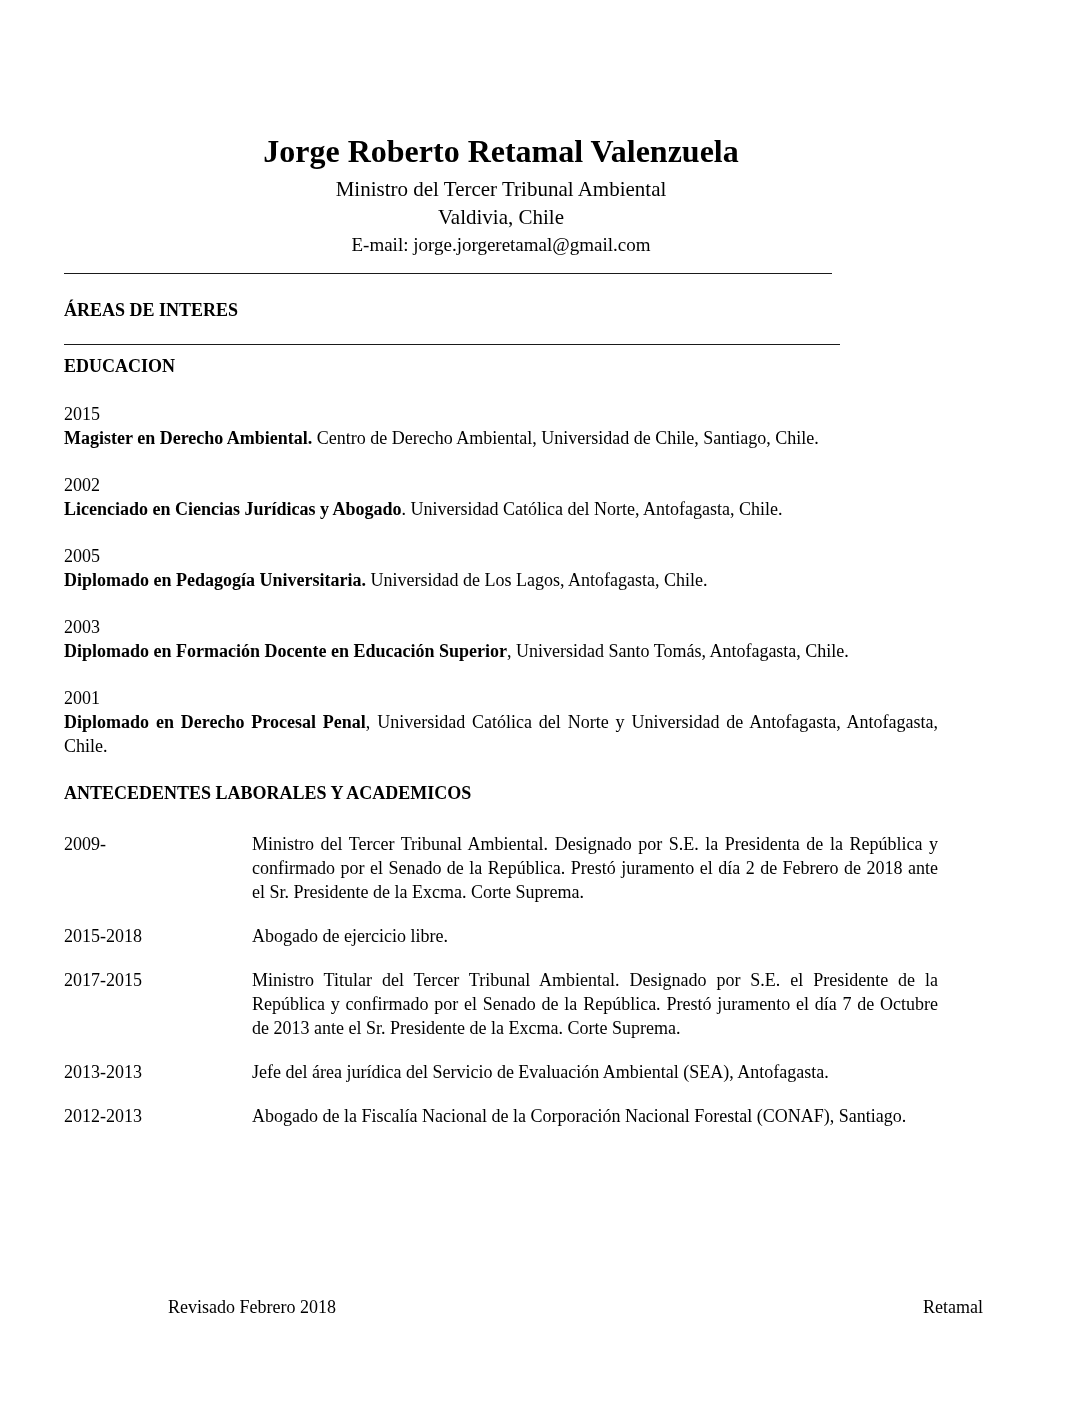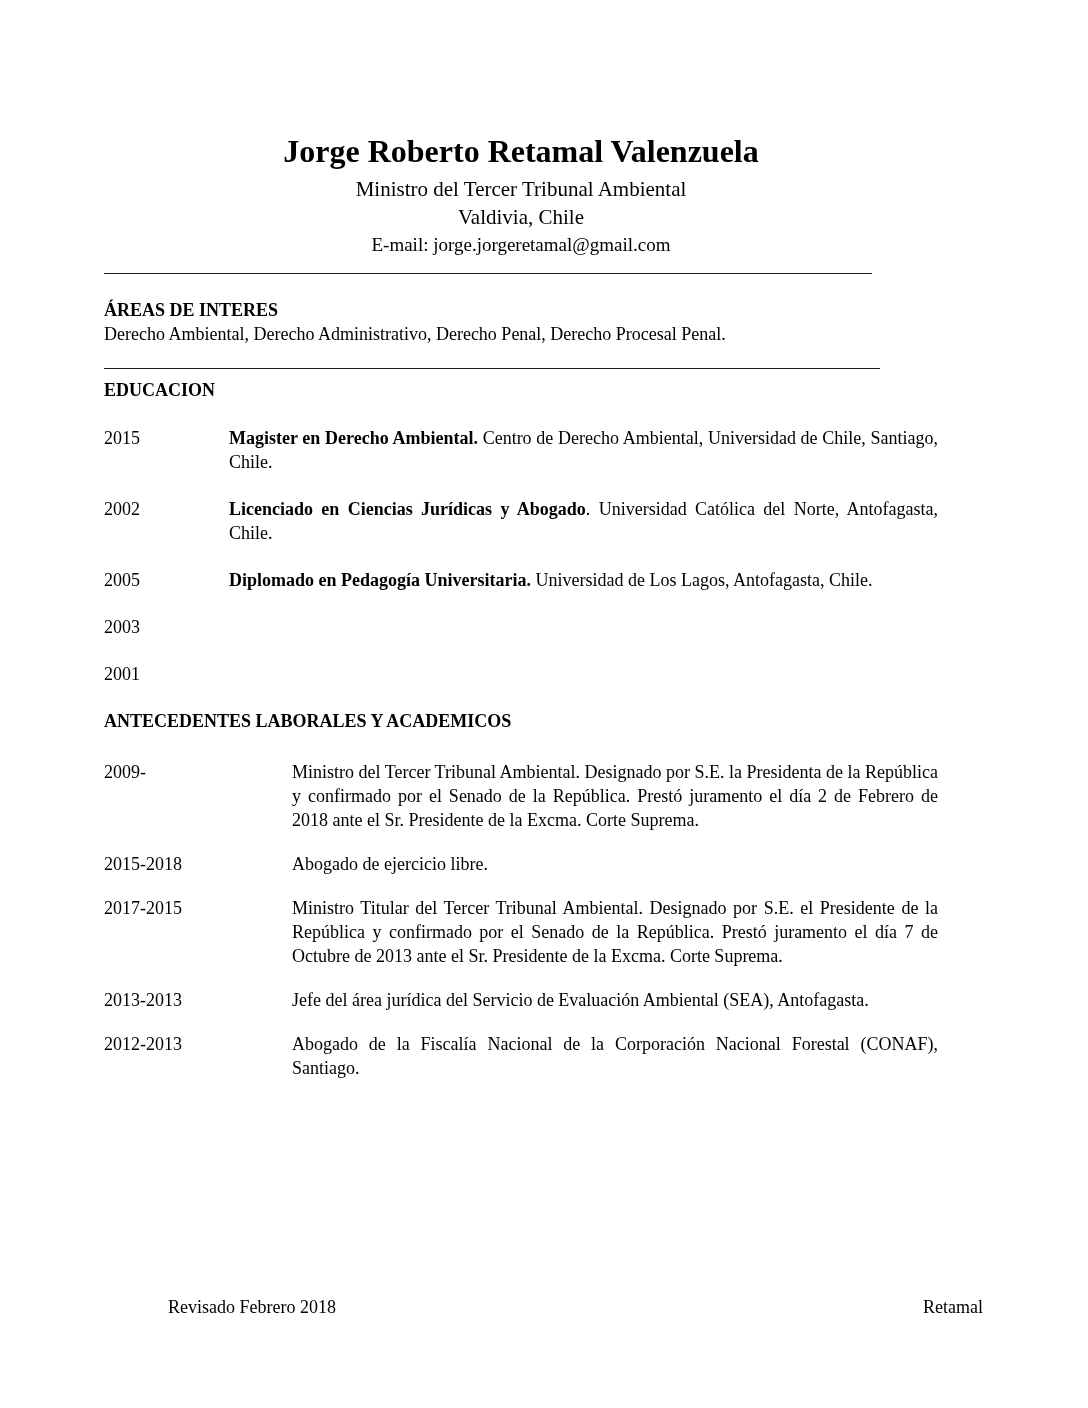"Jorge Roberto Retamal Valenzuela" .page { padding: 133px 150px 0 104px -> 133px 150px 0 64px }
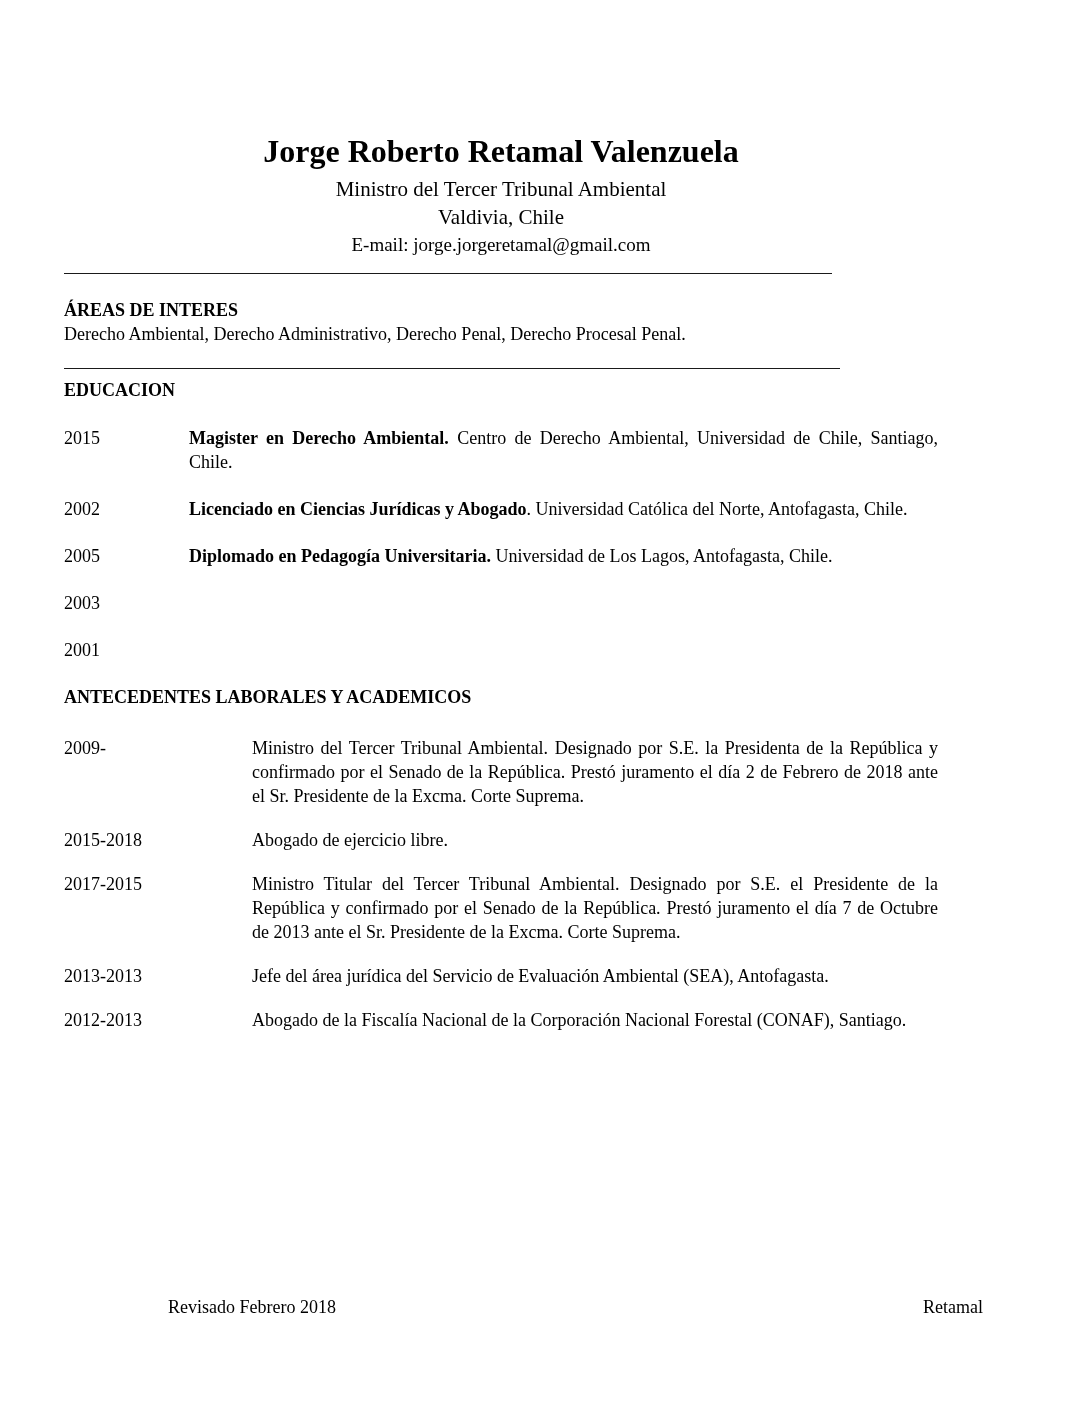"Derecho Ambiental, Derecho" p.body-text { html: <p>Derecho Ambiental, Derecho Administrativo, Derecho Penal, Derecho Procesal Penal.</p> -> none }
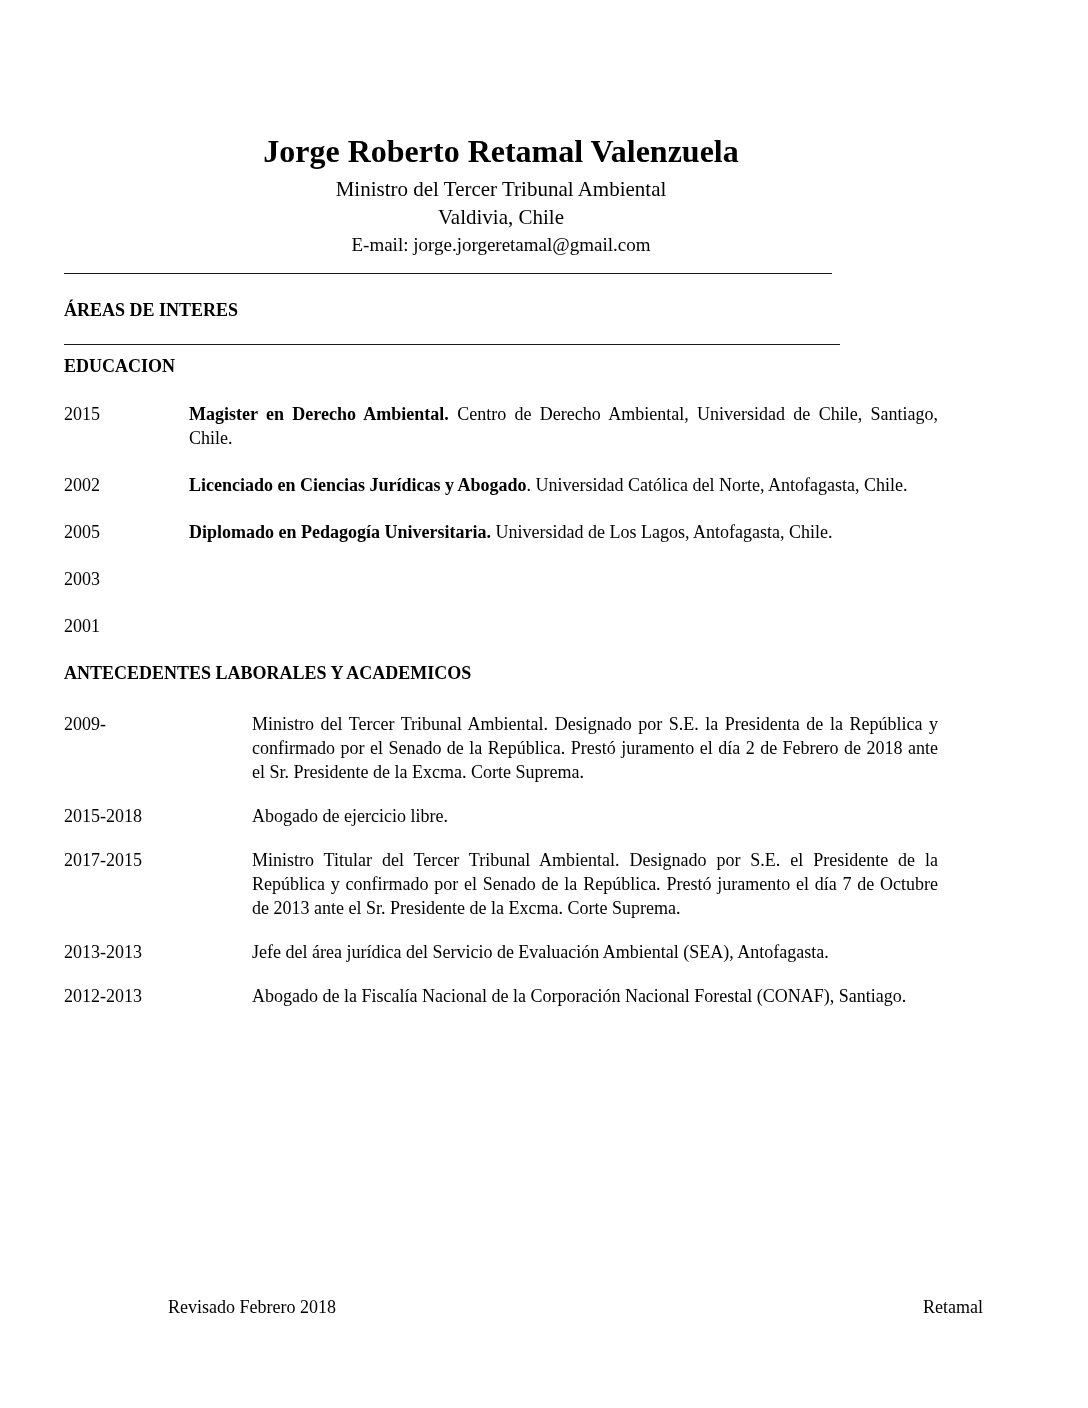"2015" .entries-edu .entry { flex-direction: none -> column }
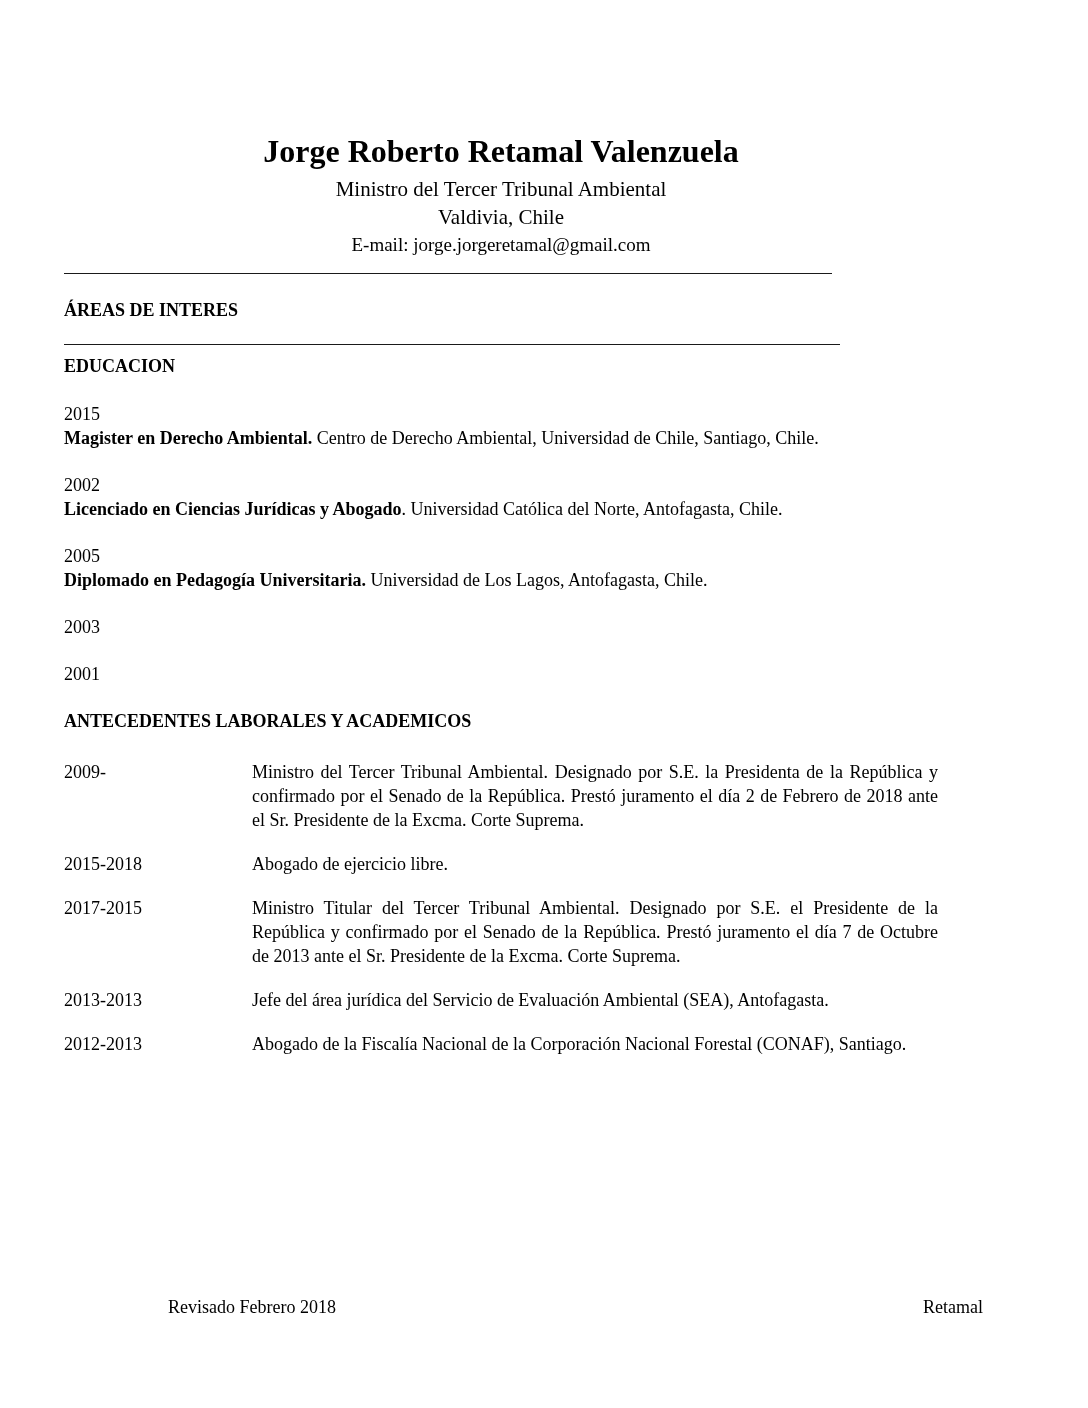"Diplomado en Formación Docente en" div.desc { html: none -> <div><span>Diplomado en Formación Docente en Educación Superior</span><span>, Universidad Santo Tomás, Antofagasta, Chile.</span></div> }
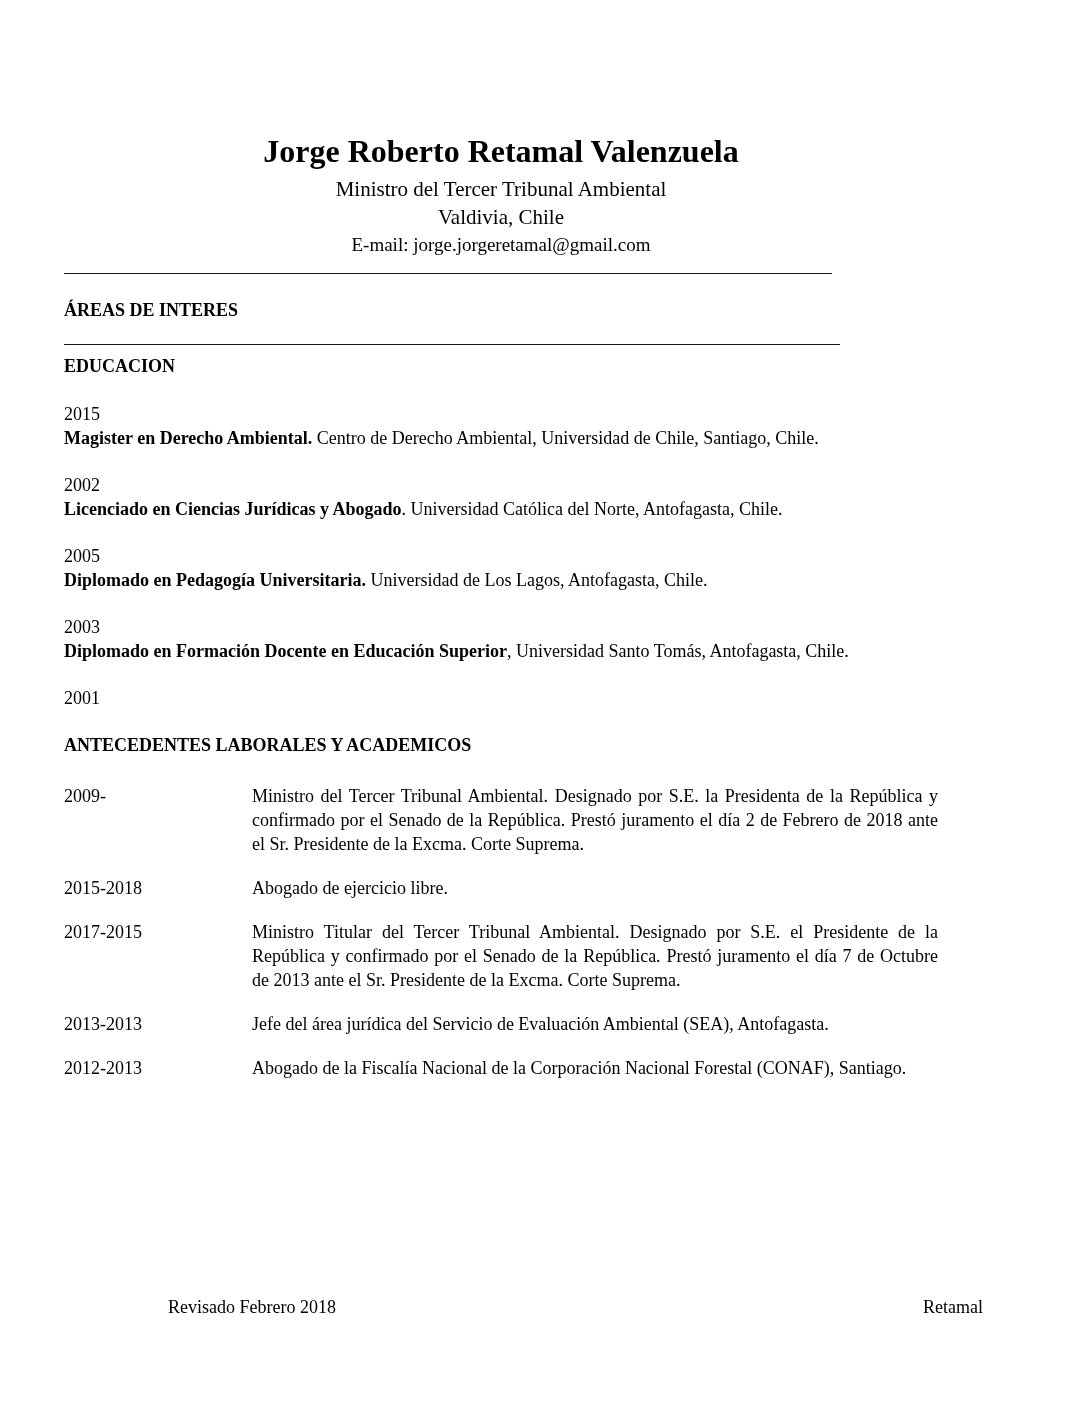"Diplomado en Derecho Procesal Penal," div.desc { html: none -> <div><span>Diplomado en Derecho Procesal Penal</span><span>, Universidad Católica del Norte y Universidad de Antofagasta, Antofagasta, Chile.</span></div> }
